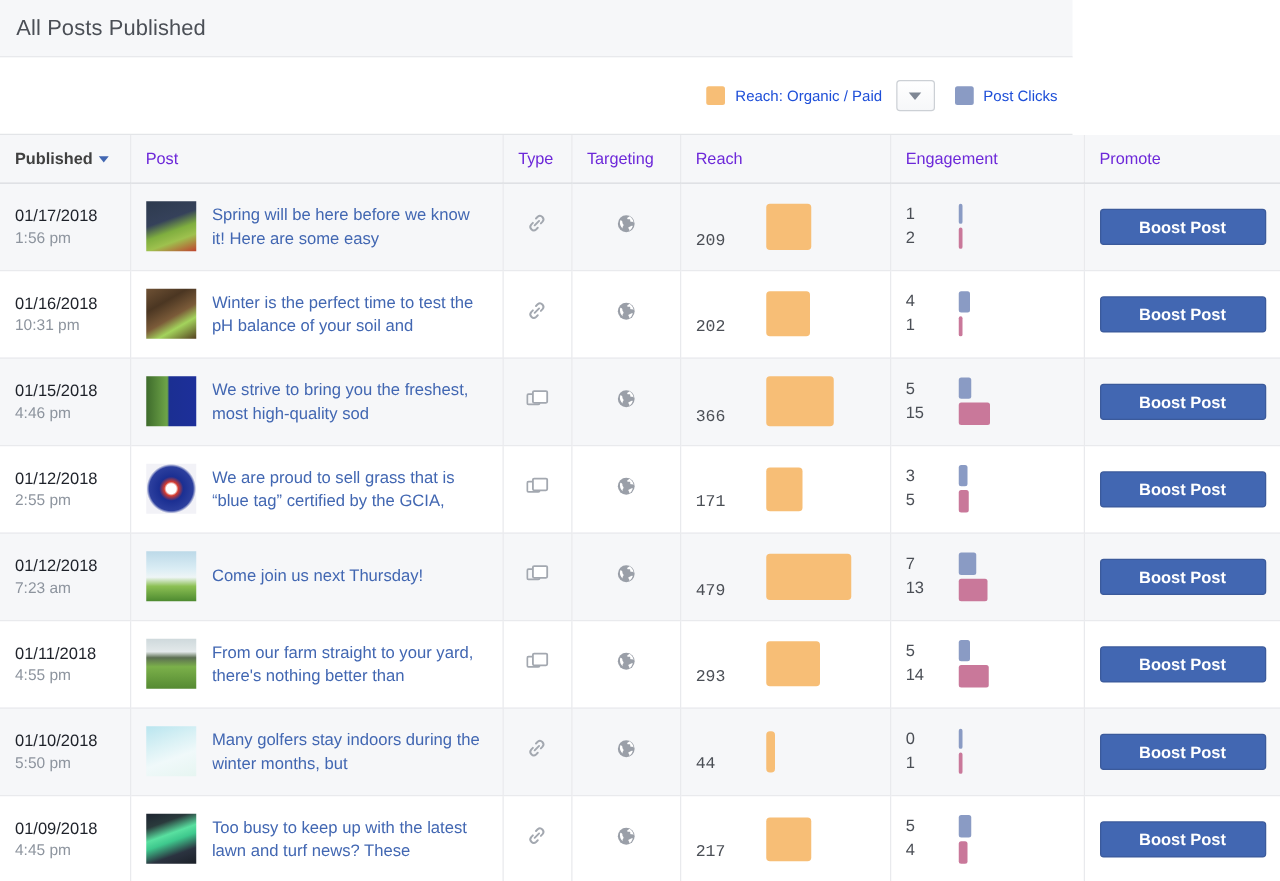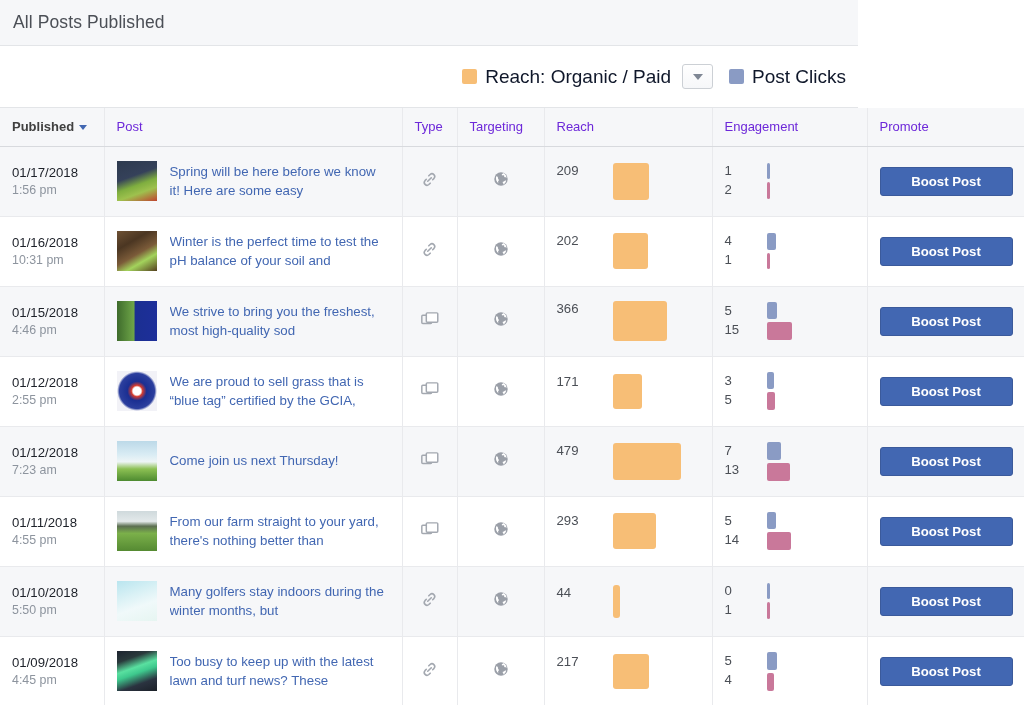"Reach: Organic / Paid" .legend-label { color: #0f172a -> #1d4ed8; font-size: 19px -> 12px }
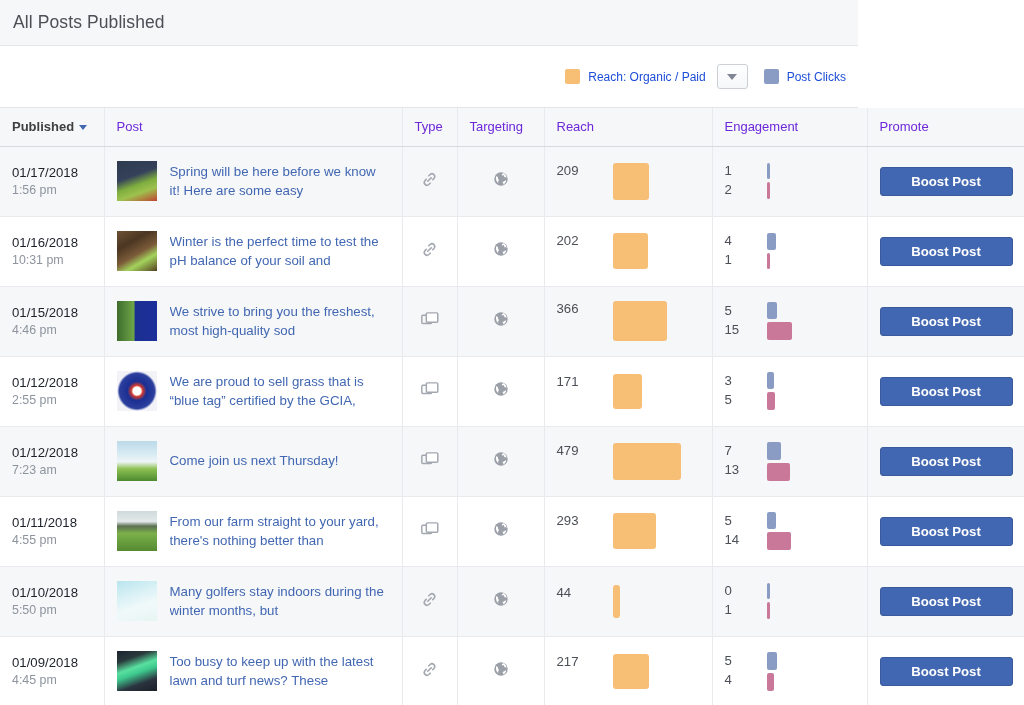"209" .reachcell { align-items: flex-start -> flex-end; font-family: none -> Liberation Mono, monospace }
